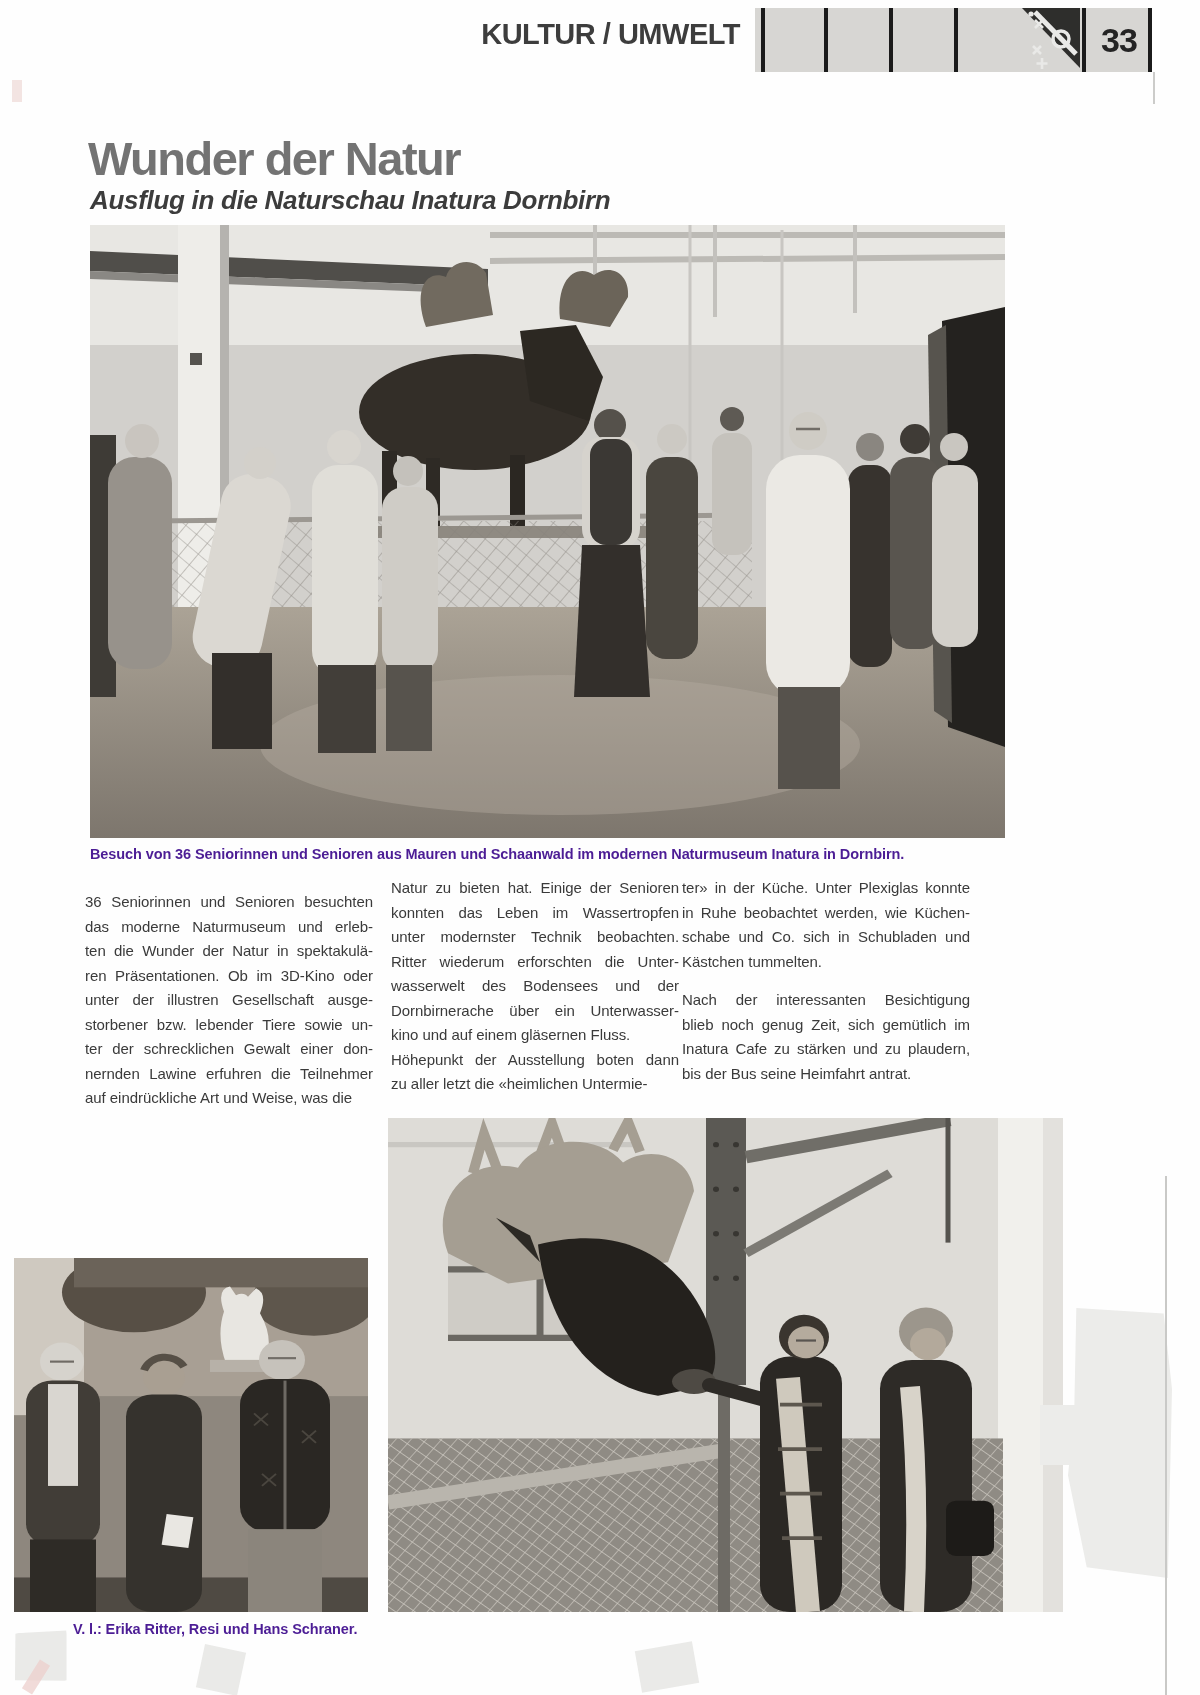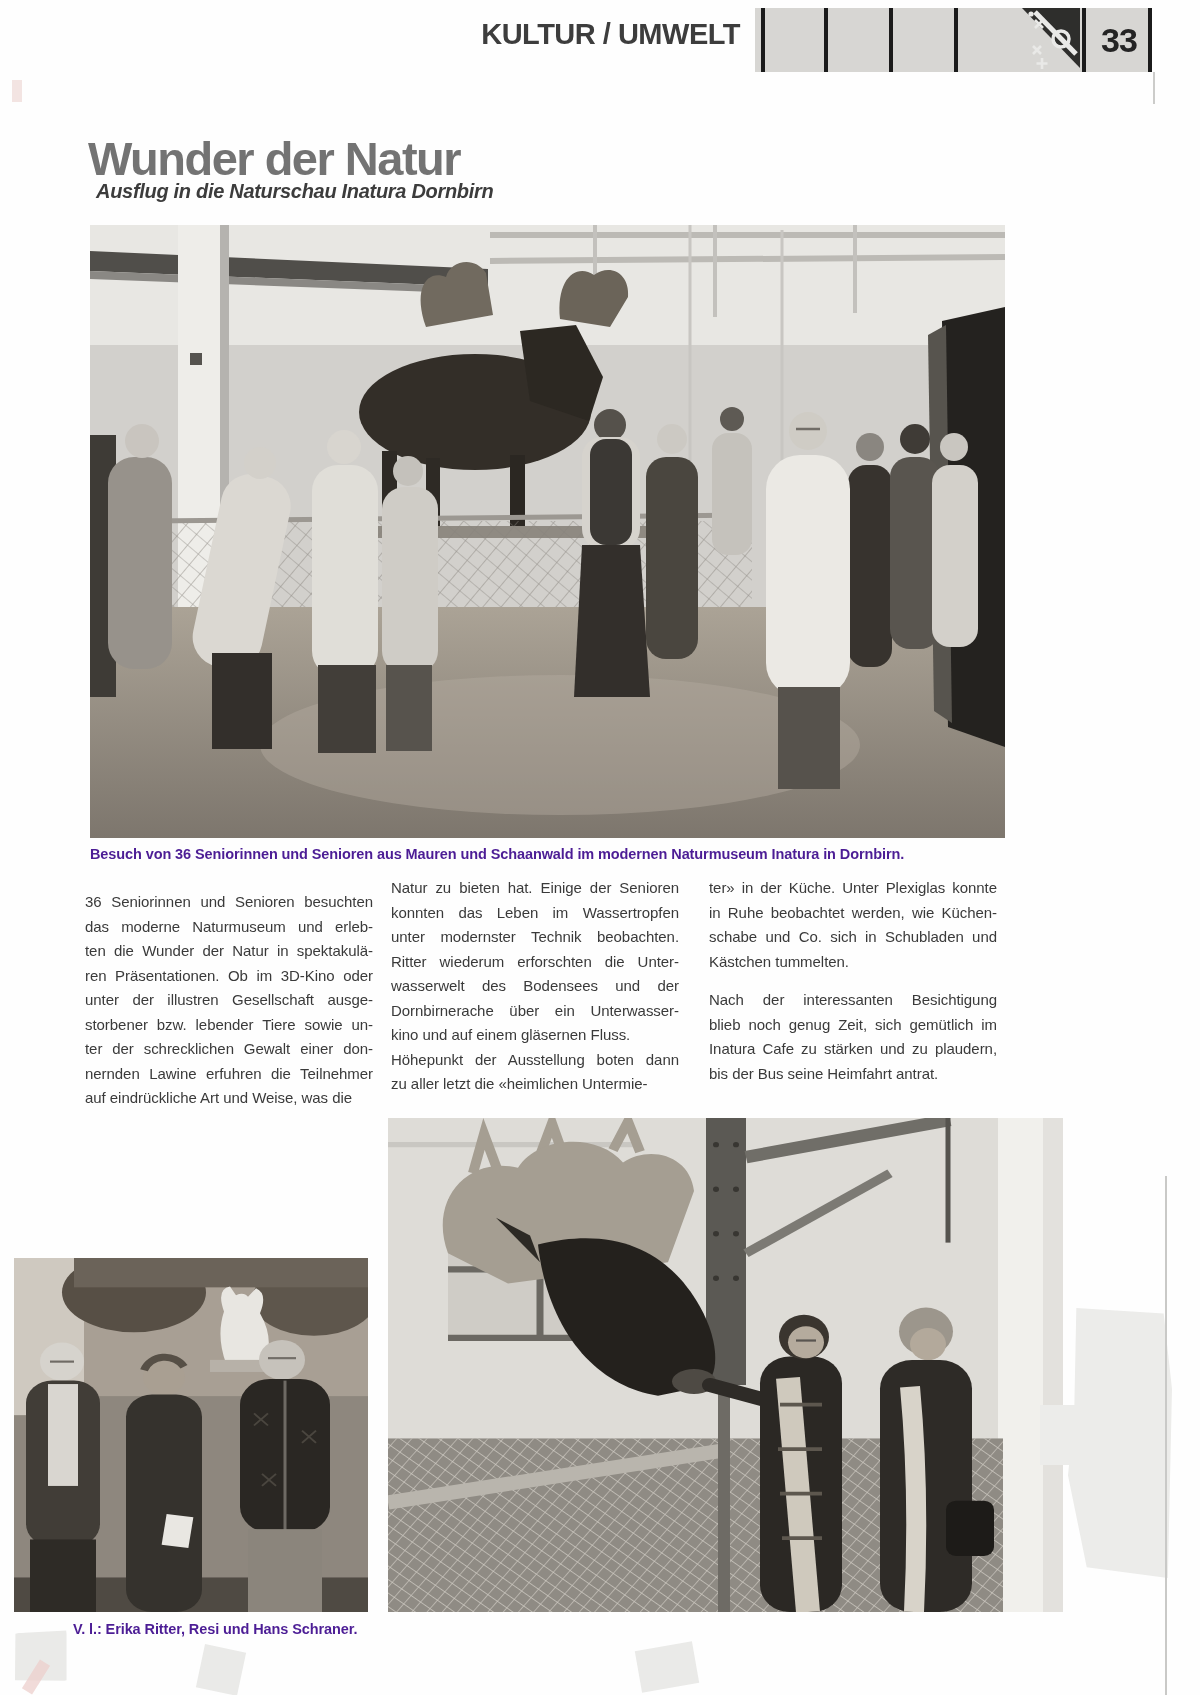"Ausflug in die Naturschau Inatura" .subtitle { font-size: 20px -> 26px; left: 96px -> 90px }
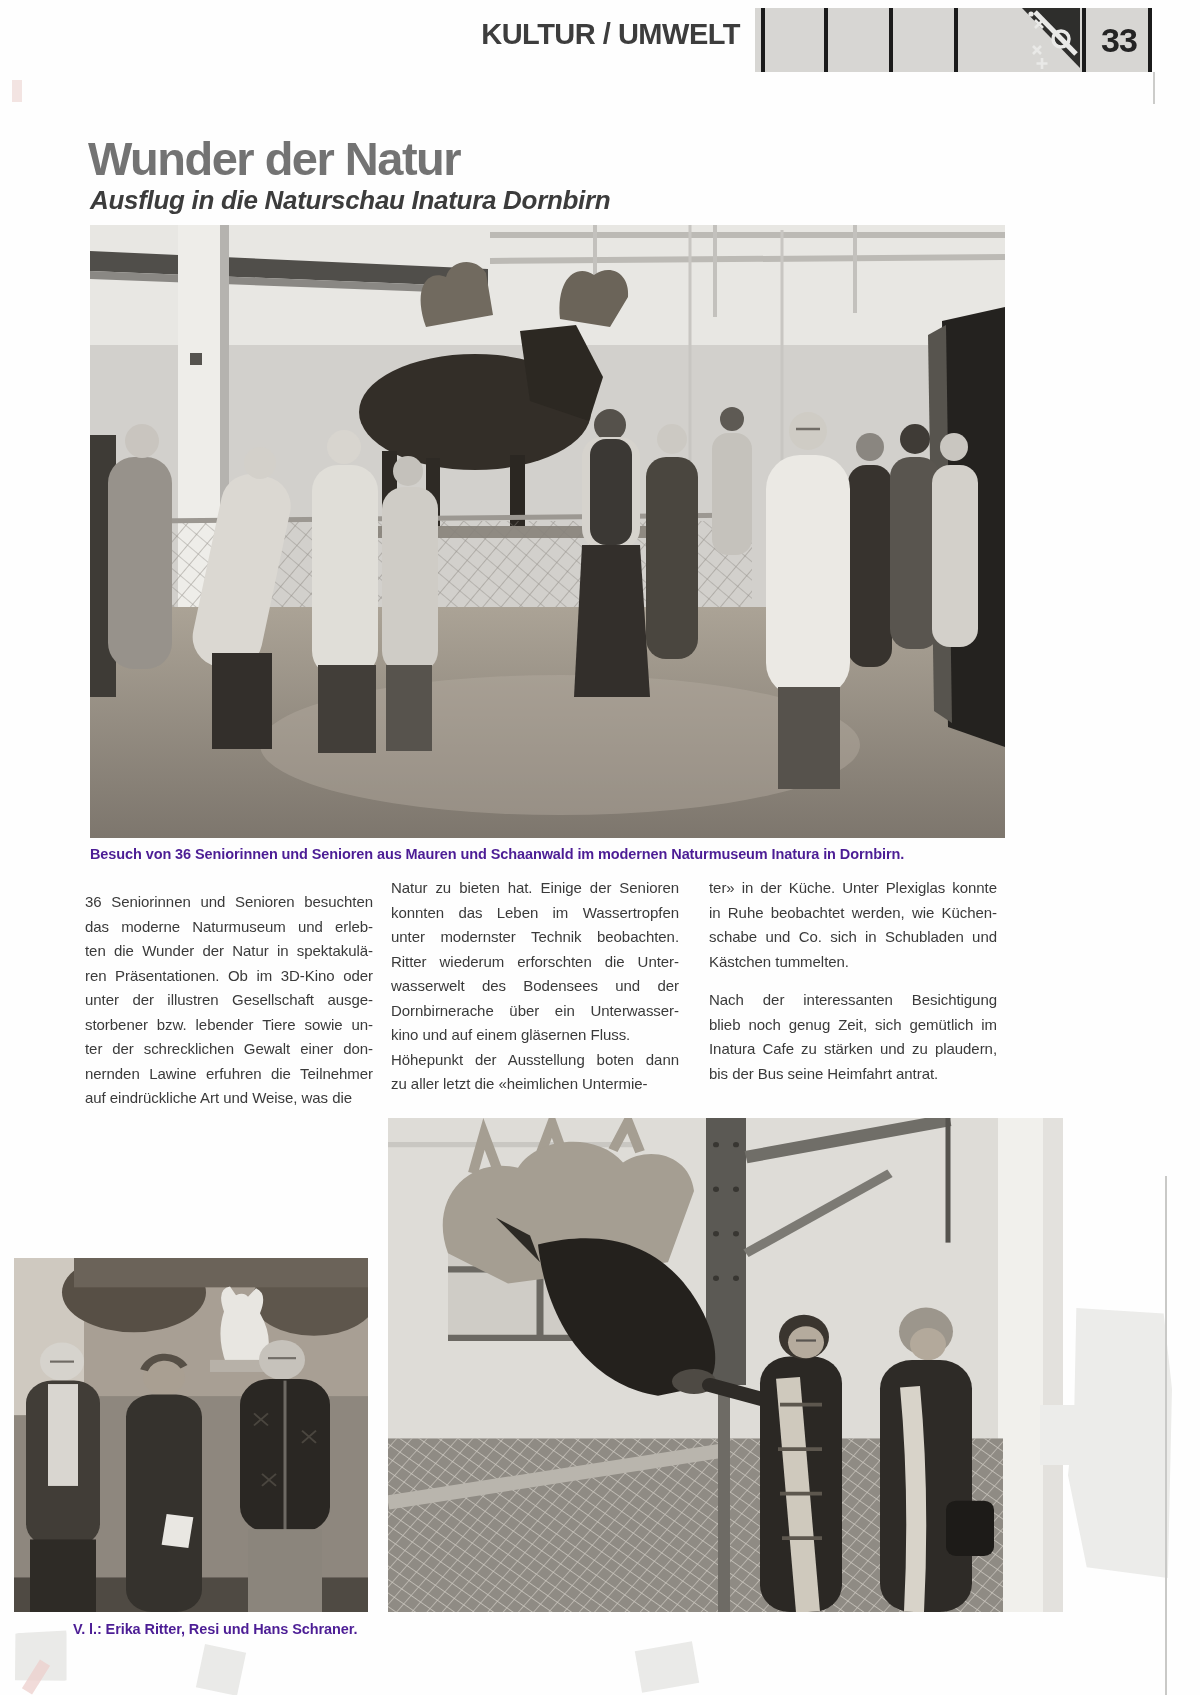"ter» in der Küche. Unter" section.col { left: 709px -> 682px }
